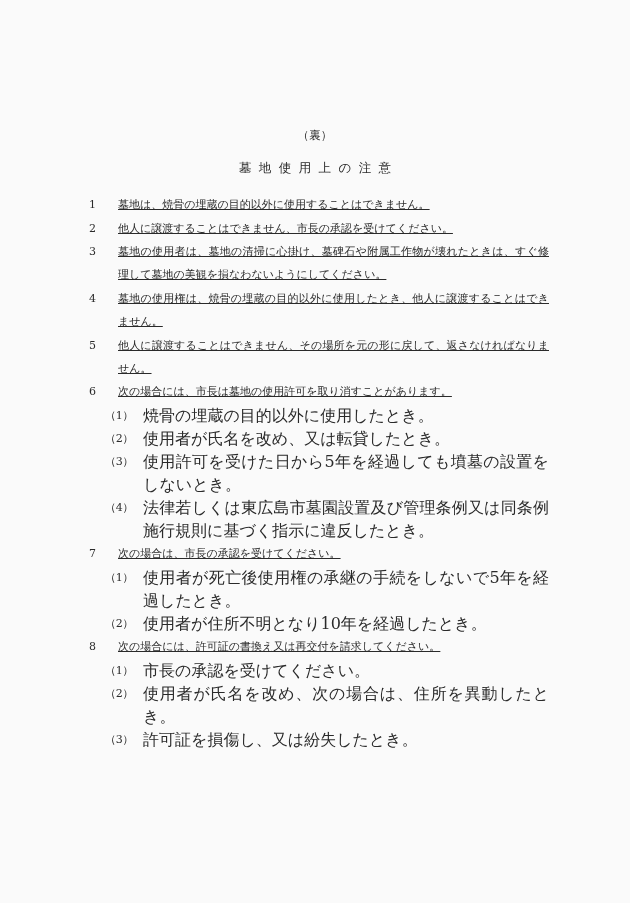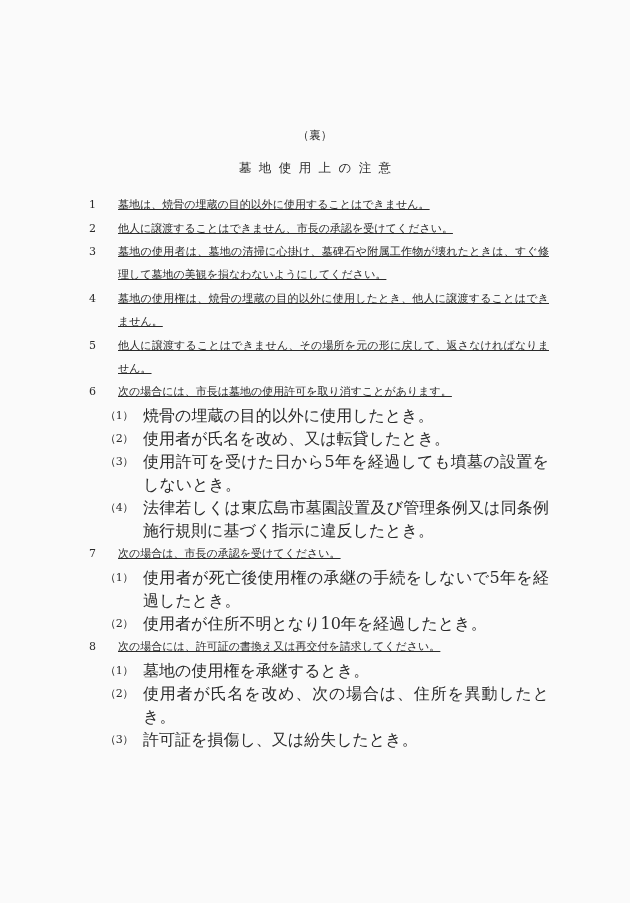"墓地の使用権を承継するとき。" div.subclause-text { text: 墓地の使用権を承継するとき -> 市長の承認を受けてください }
